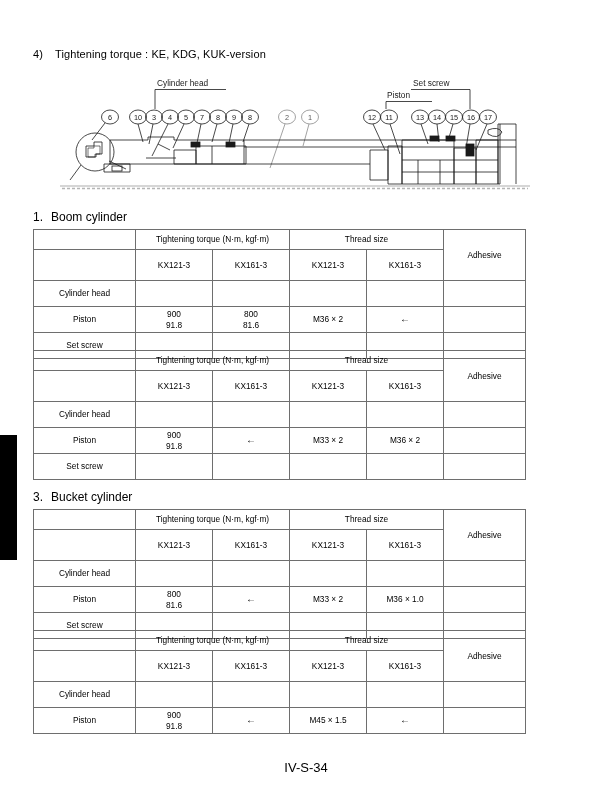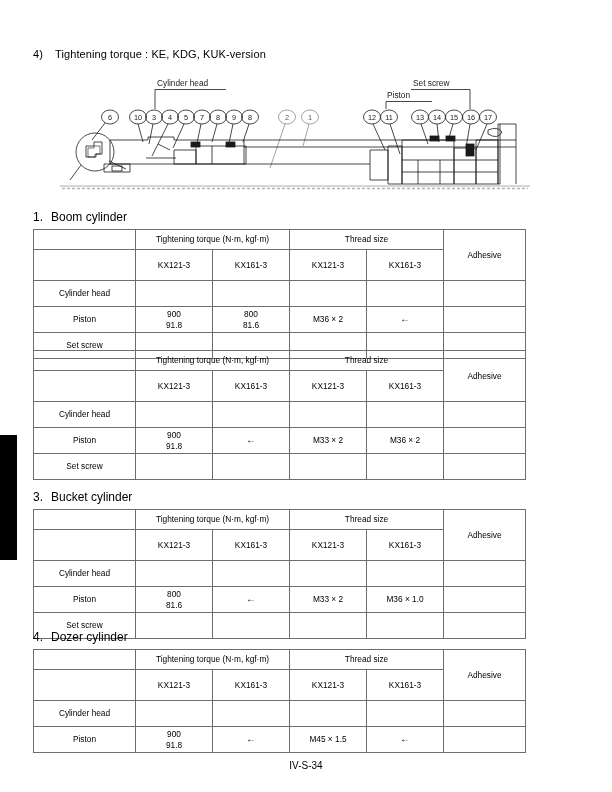"4. Dozer cylinder" div.table-title { html: <div> <span>4.</span><span>Dozer cylinder</span> </div> -> none }
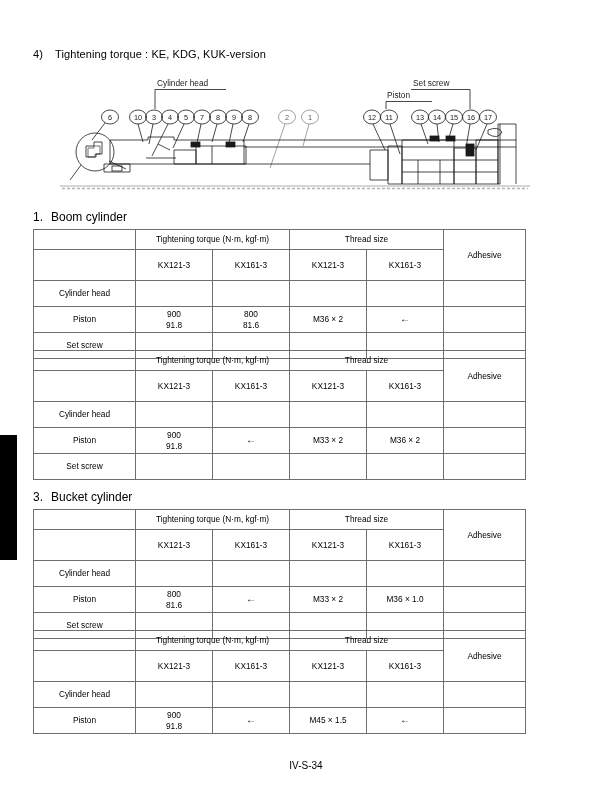"IV-S-34" .footer { font-size: 10px -> 13px }
